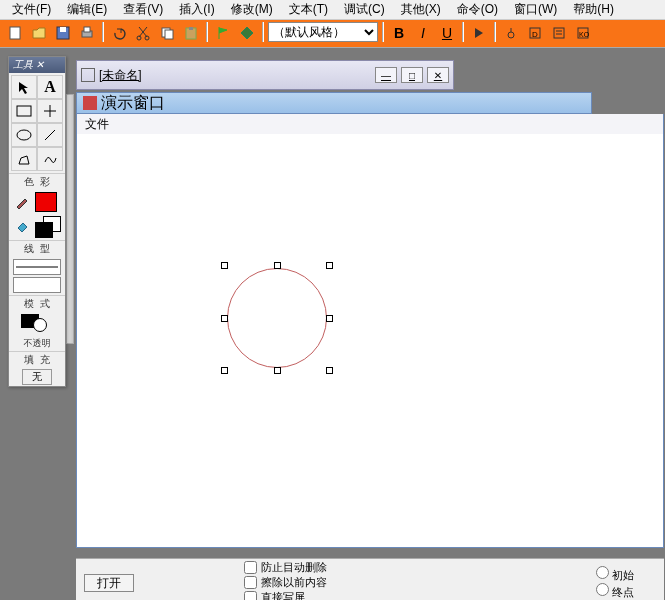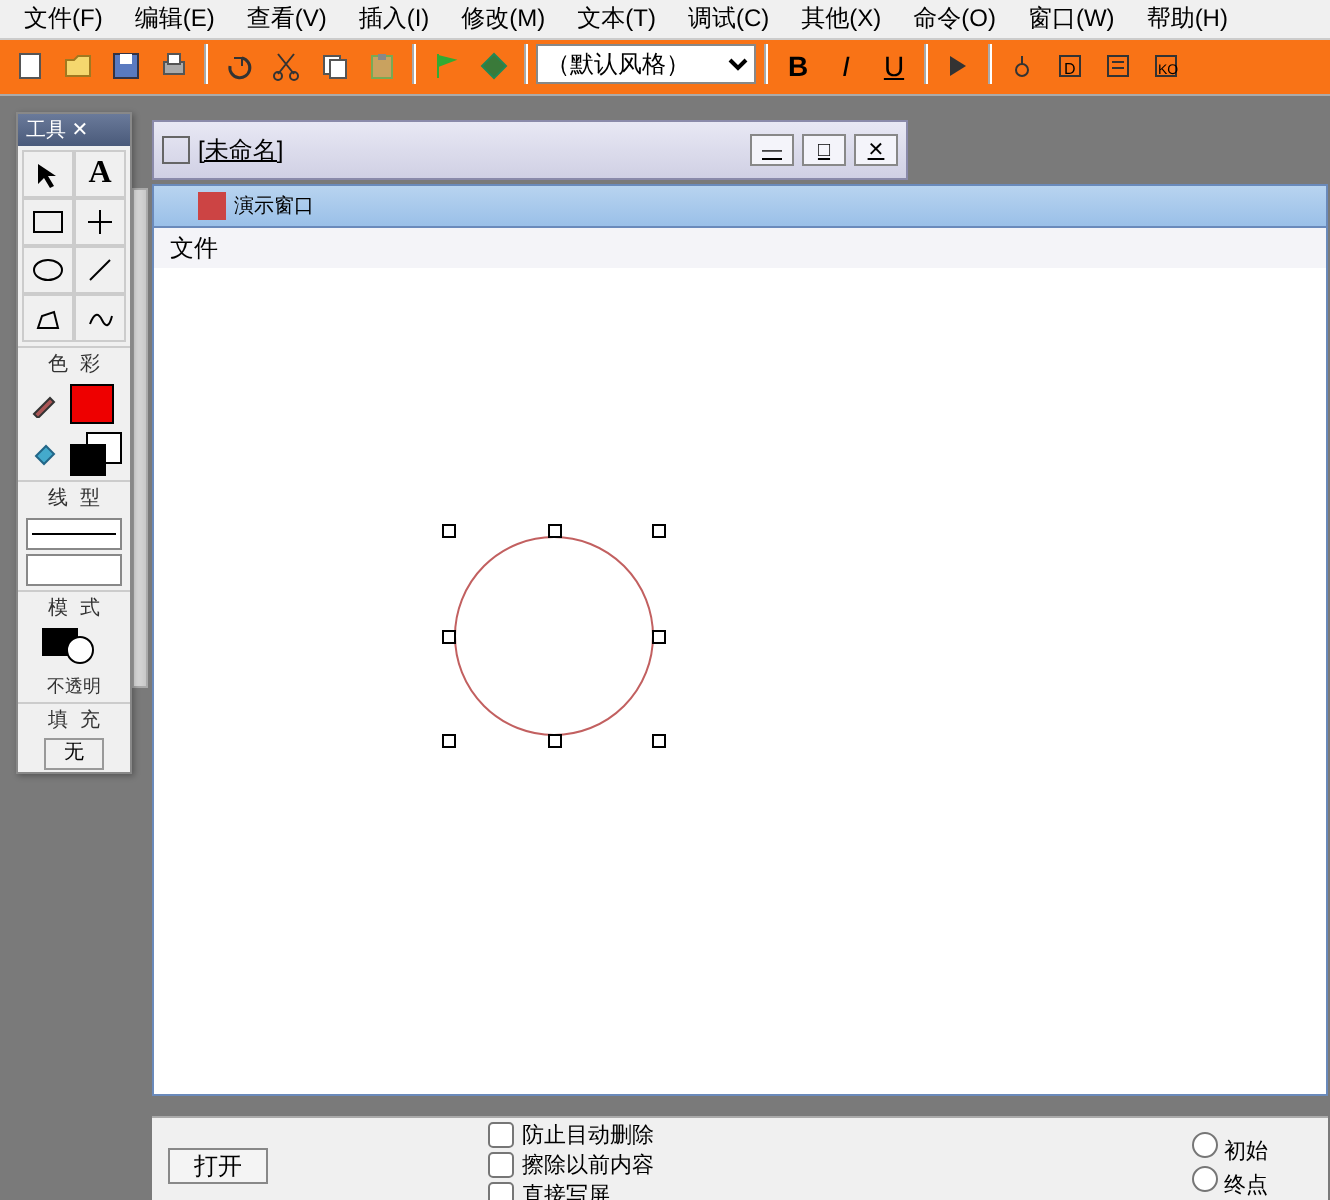"工具 ✕" .panel-title { font-style: none -> italic }
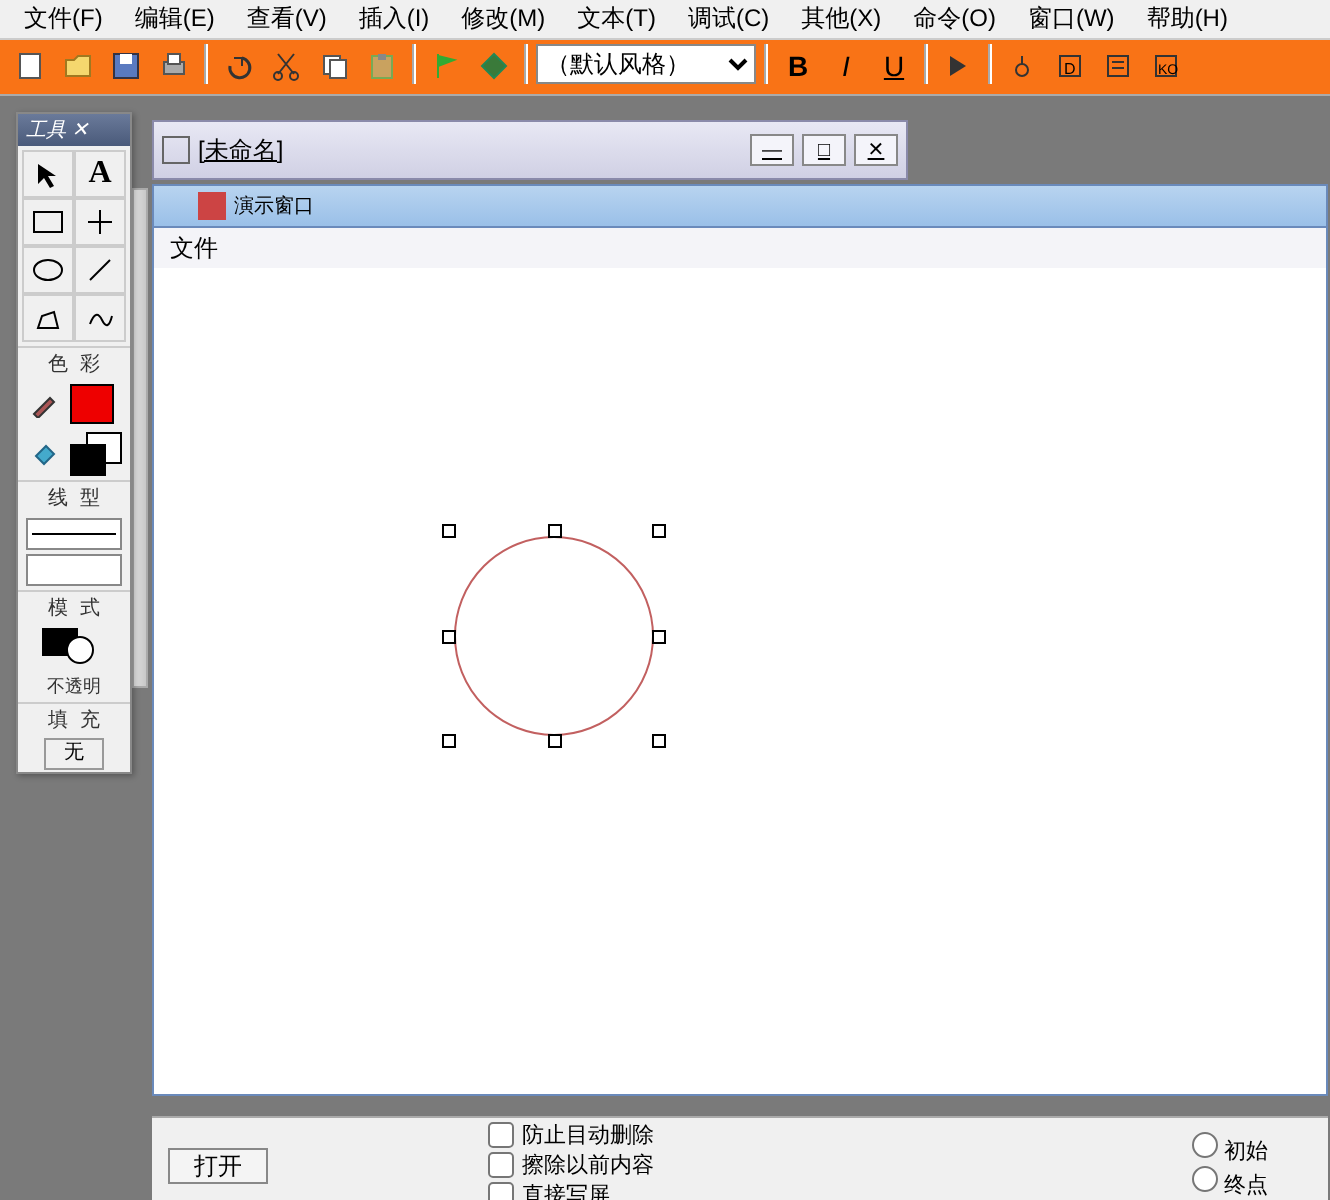"演示窗口" .demo-title { font-size: 10px -> 16px; padding: 0 22px -> 0 6px; width: 588px -> 516px }
